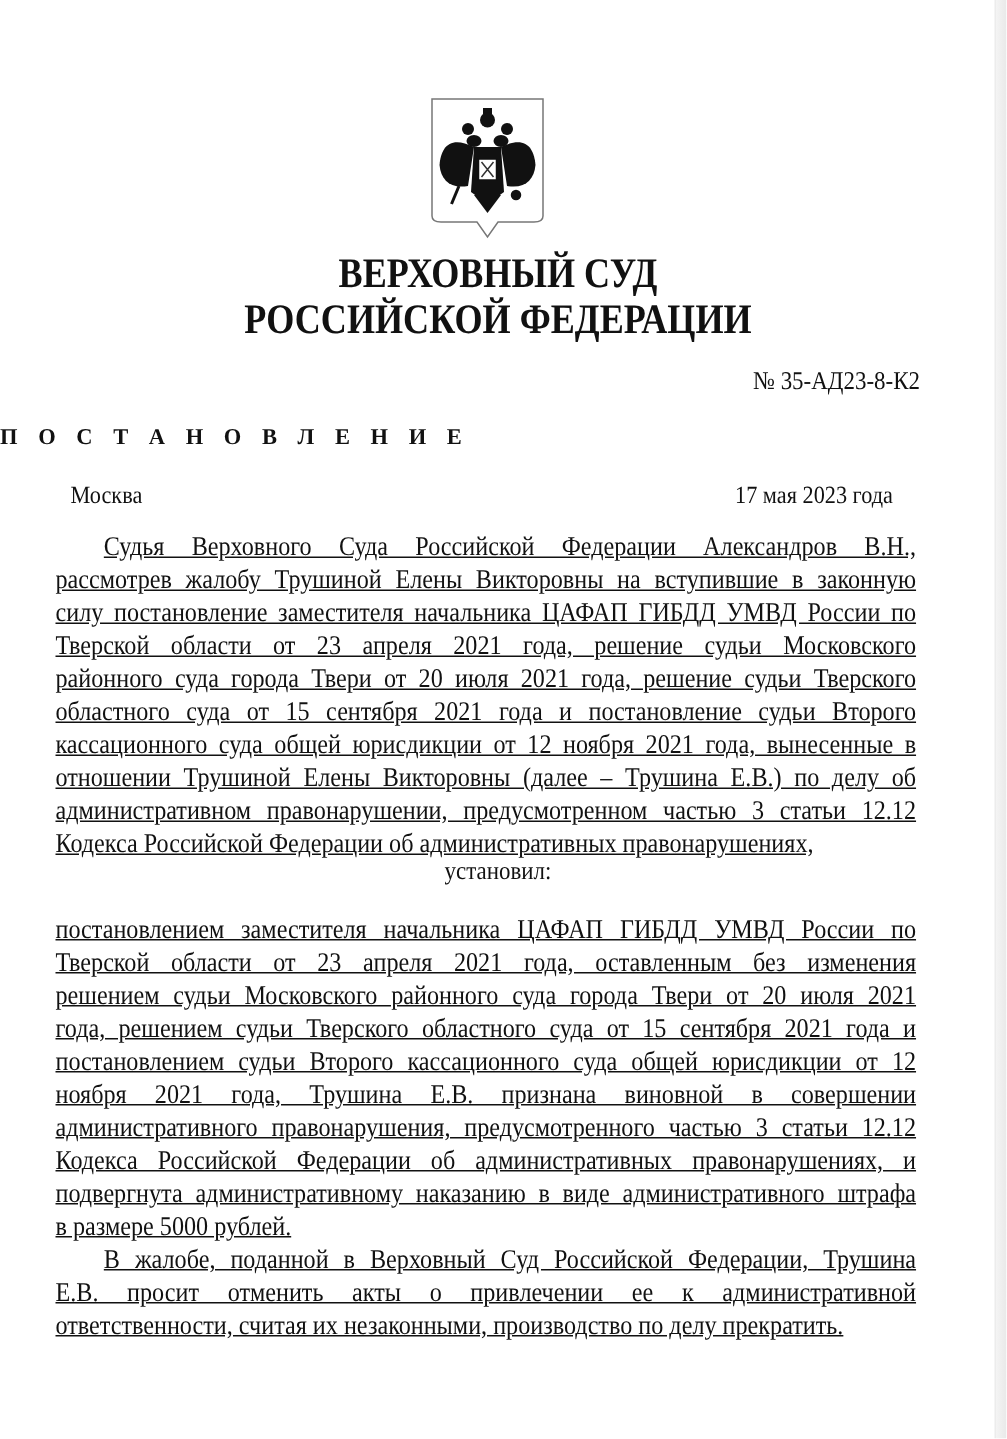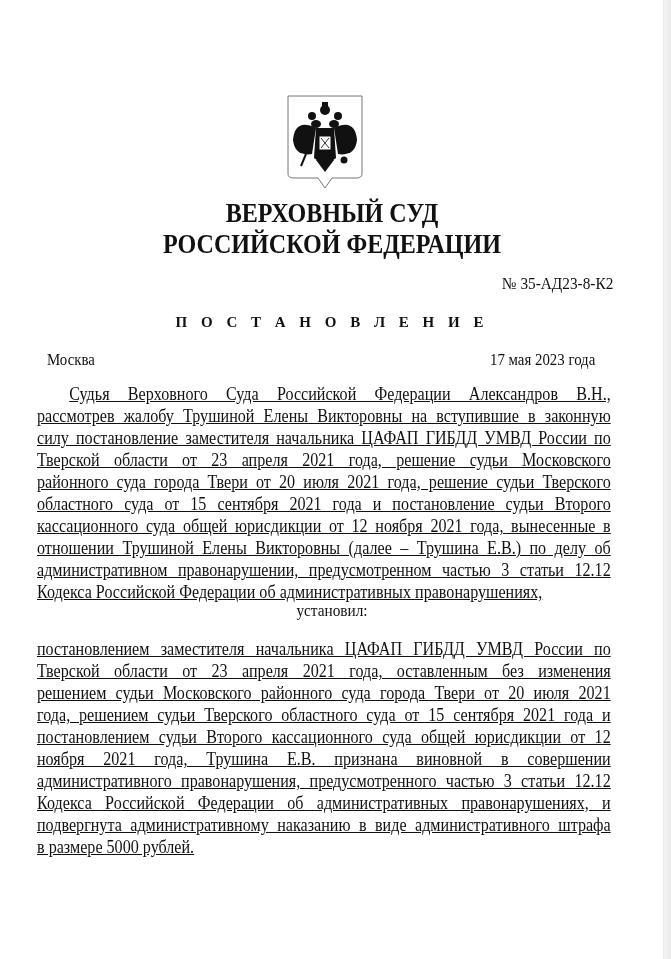"ВЕРХОВНЫЙ СУД" .page { margin-top: 30px -> none }
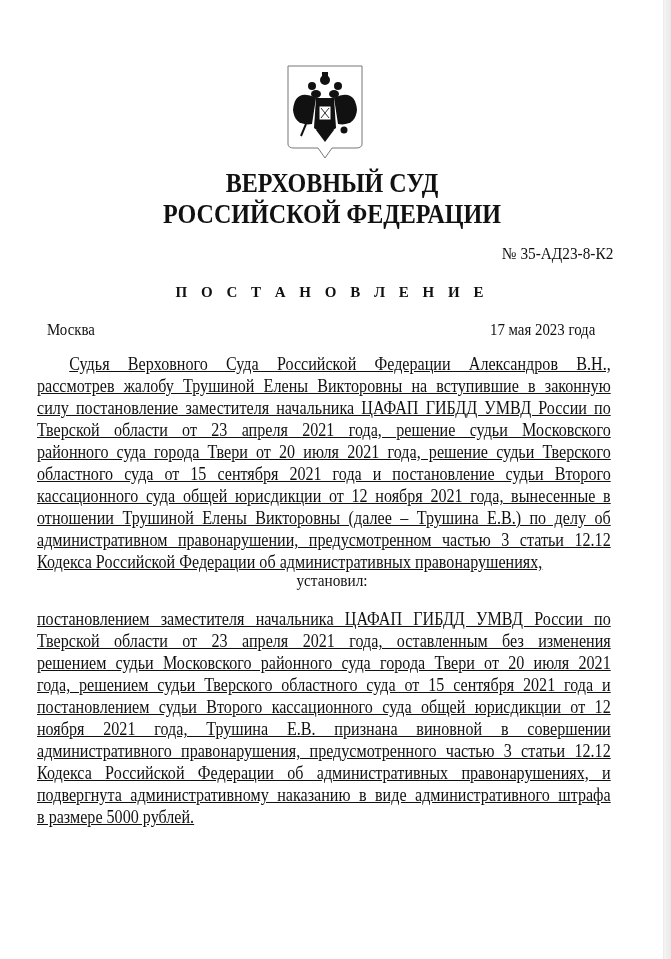"П О С Т А" .doc-type { text-align: center -> left }
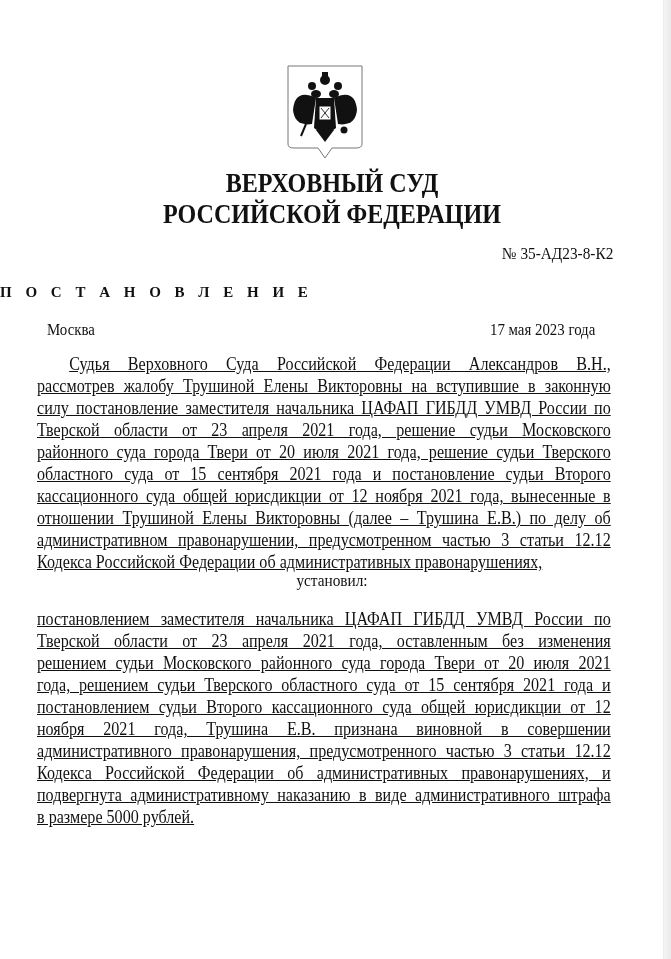"В жалобе, поданной в Верховный" div.para { html: none -> <div> <span>В жалобе, поданной в Верховный Суд Российской Федерации, Трушина</span> <span>Е.В. просит отменить акты о привлечении ее к административной</span> <span>ответственности, считая их незаконными, производство по делу прекратить.</span> </div> }
